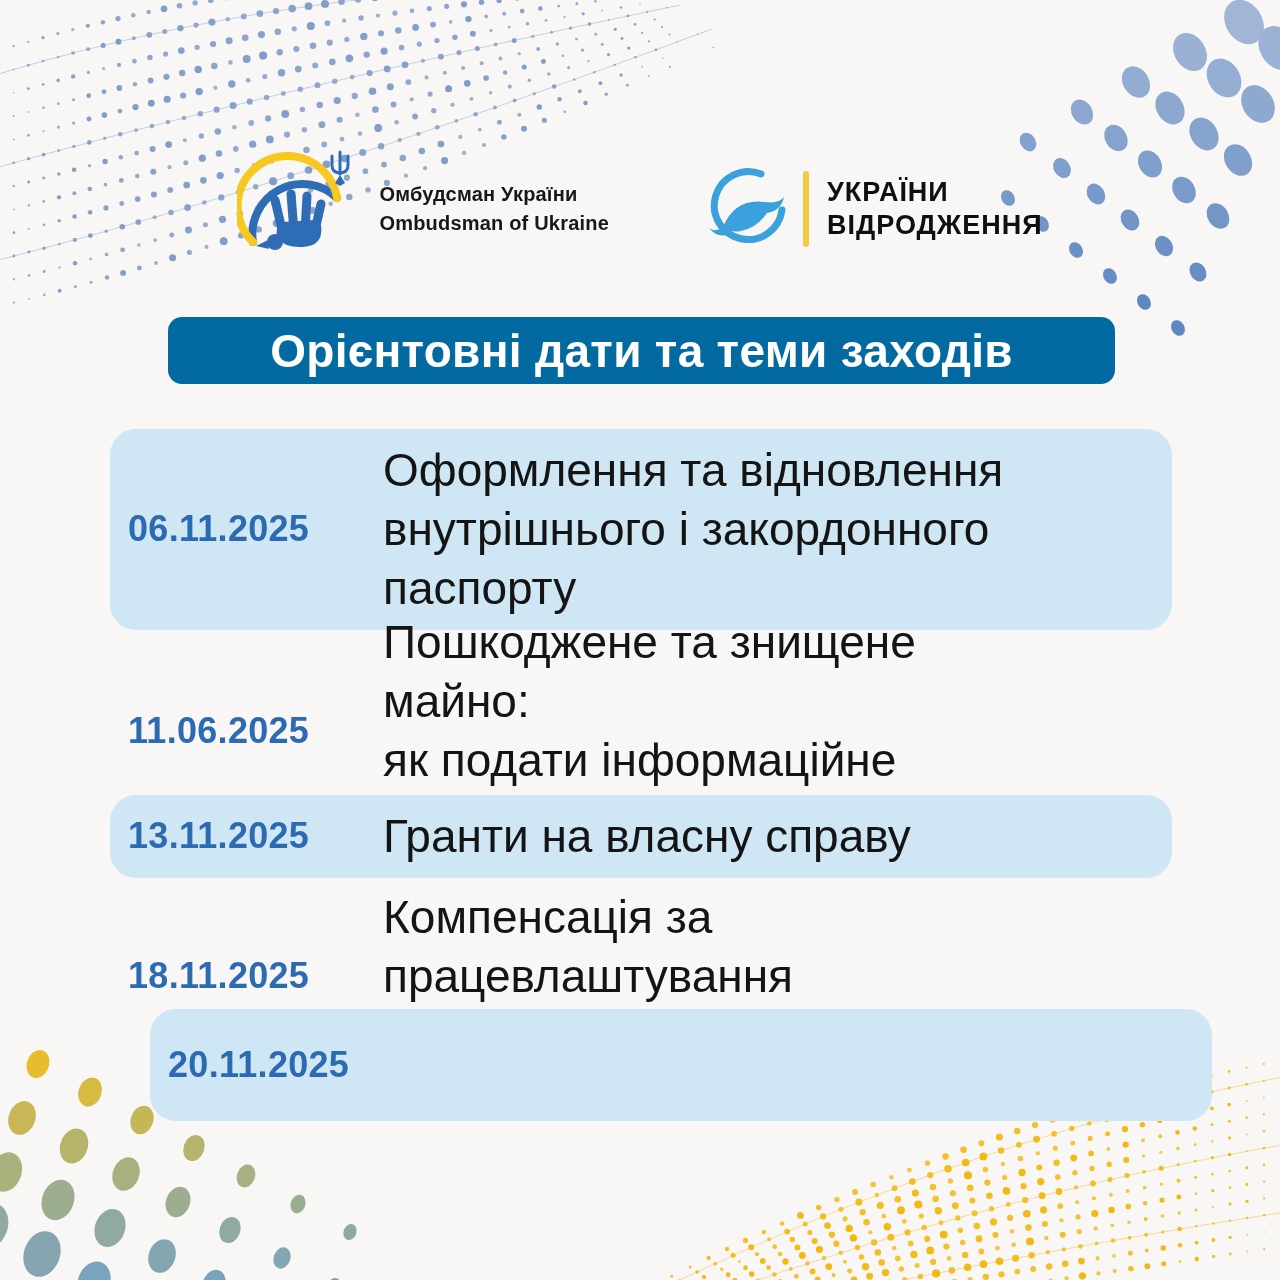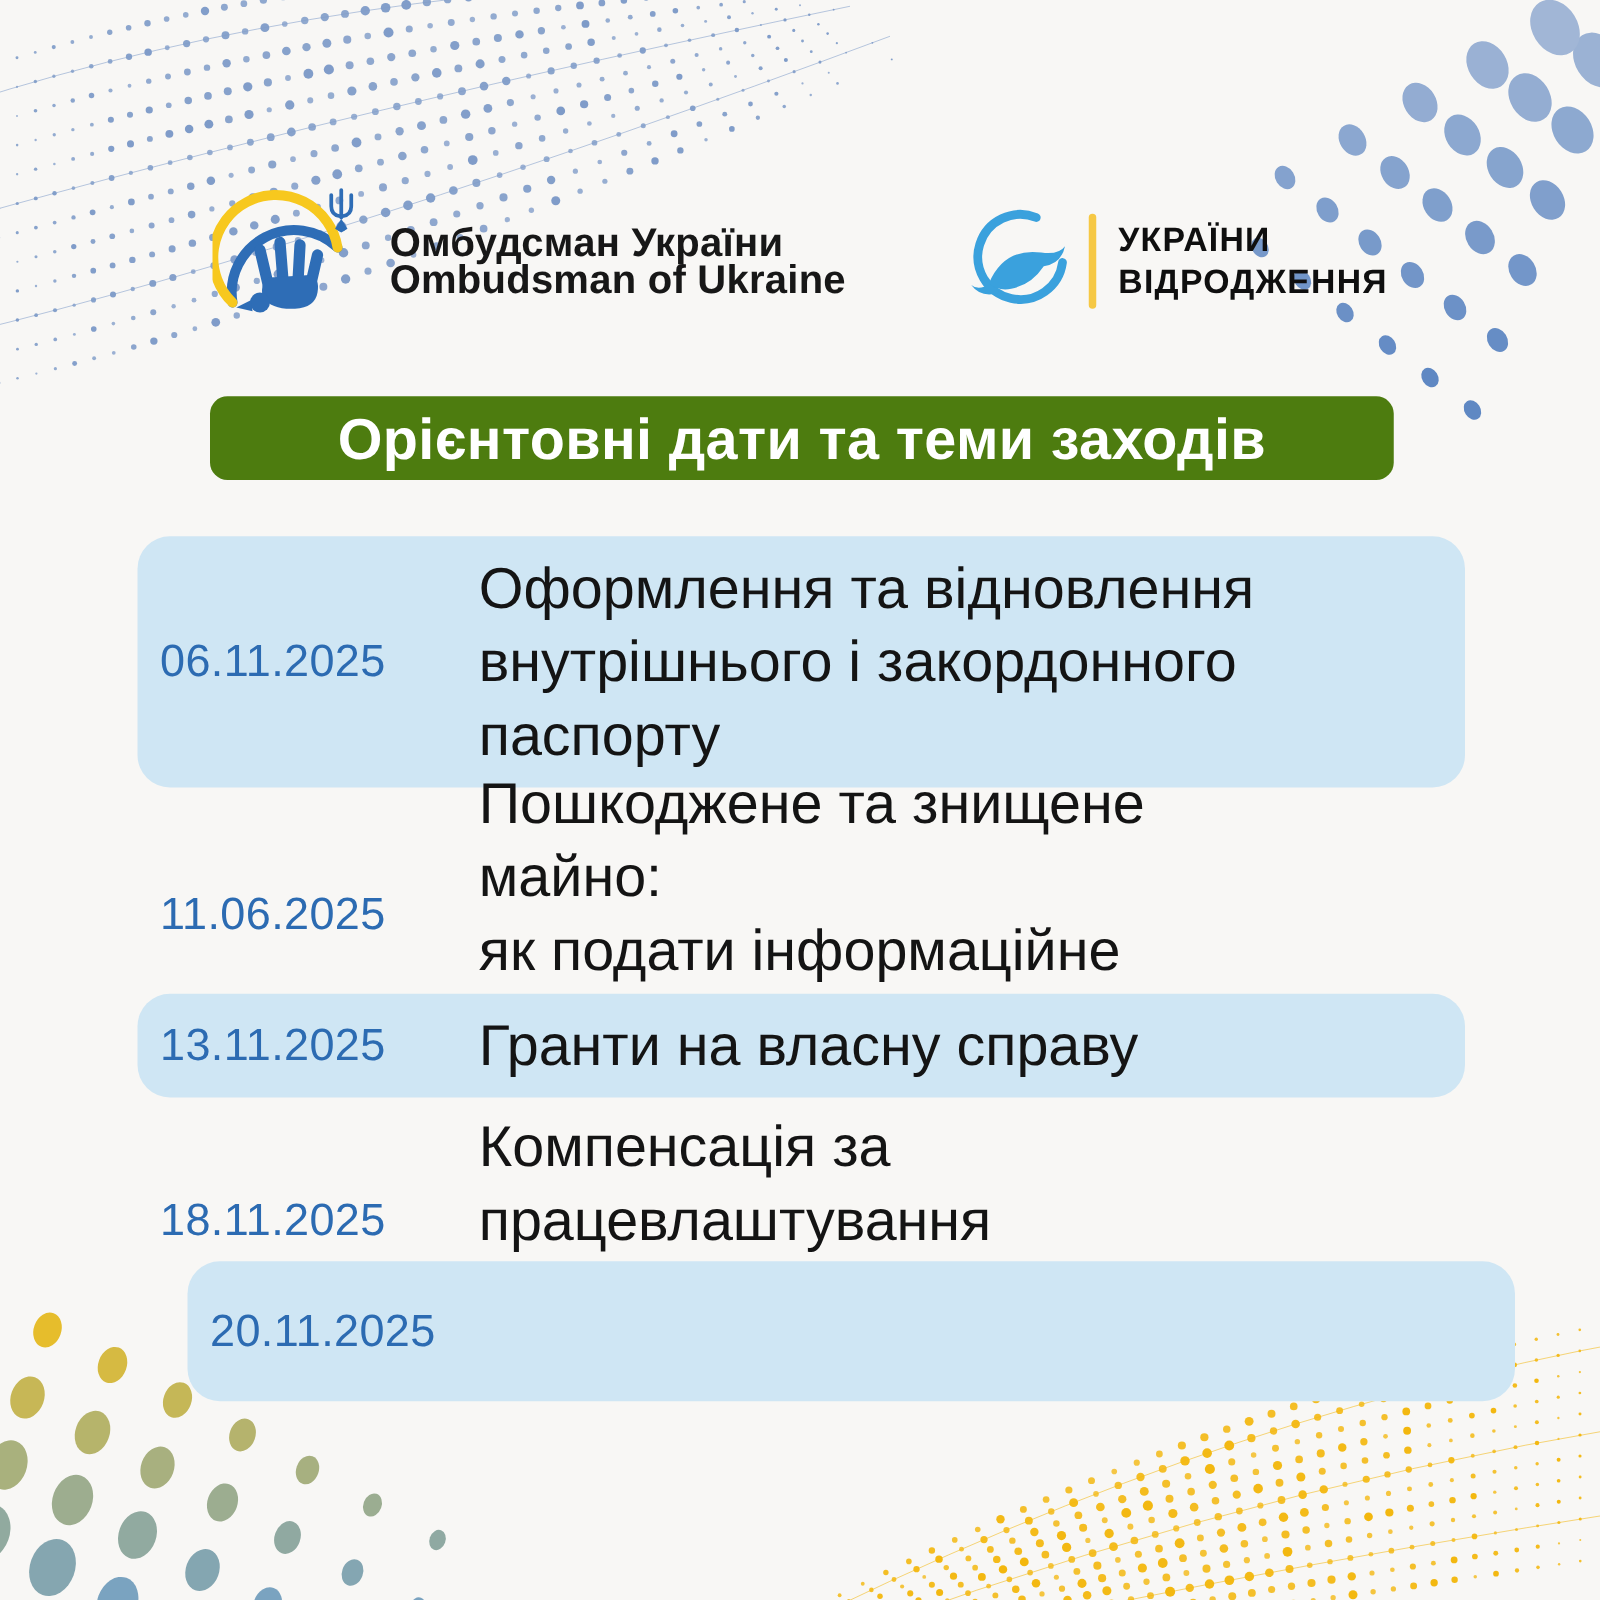"Омбудсман України" .omb-text { font-size: 32px -> 20px }
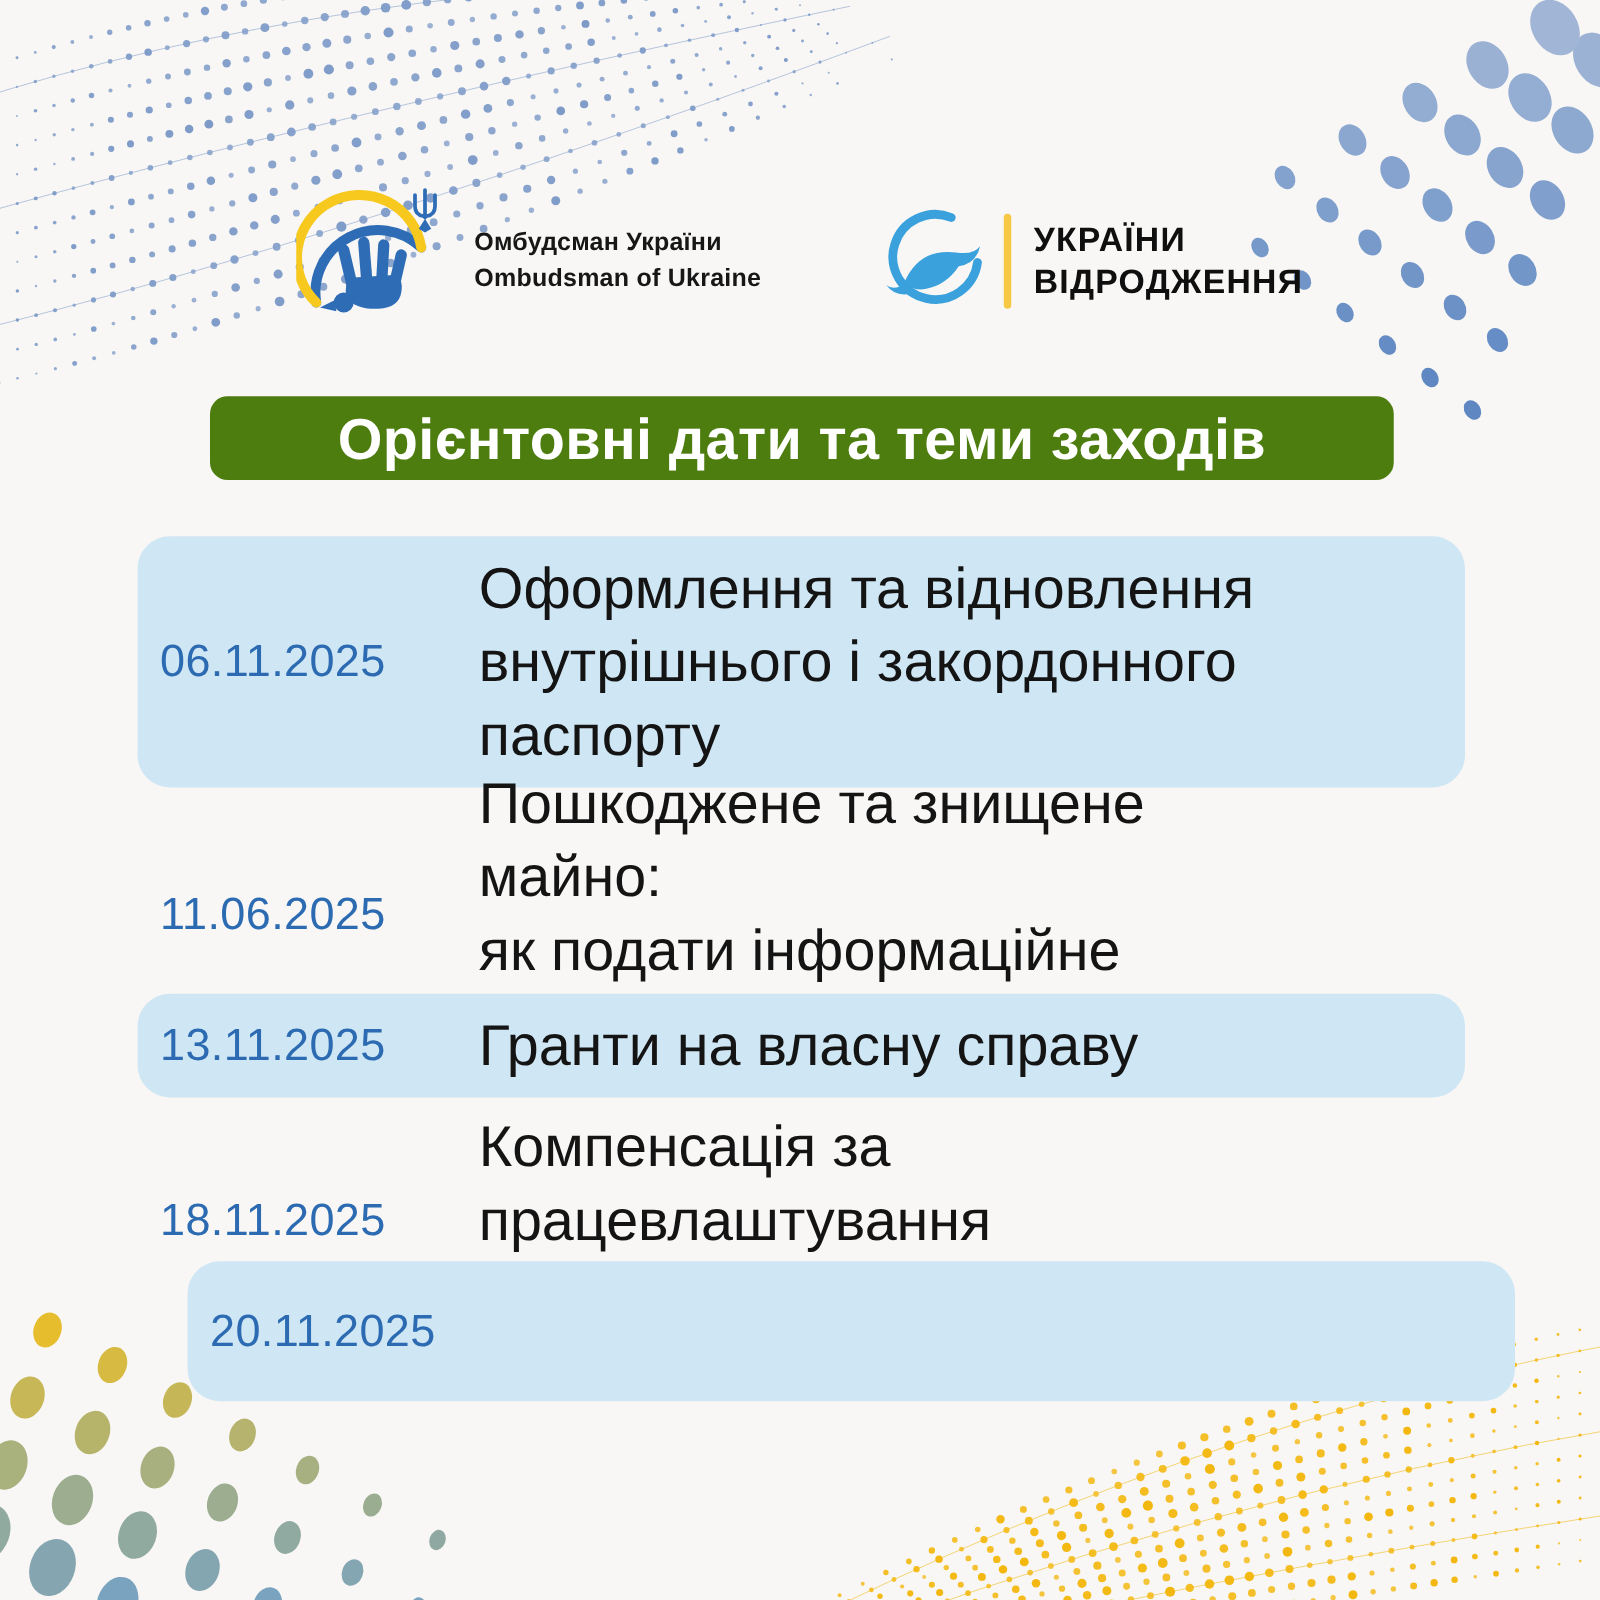"Орієнтовні дати та теми заходів" .title { background: #4d7c0f -> #0369a1 }
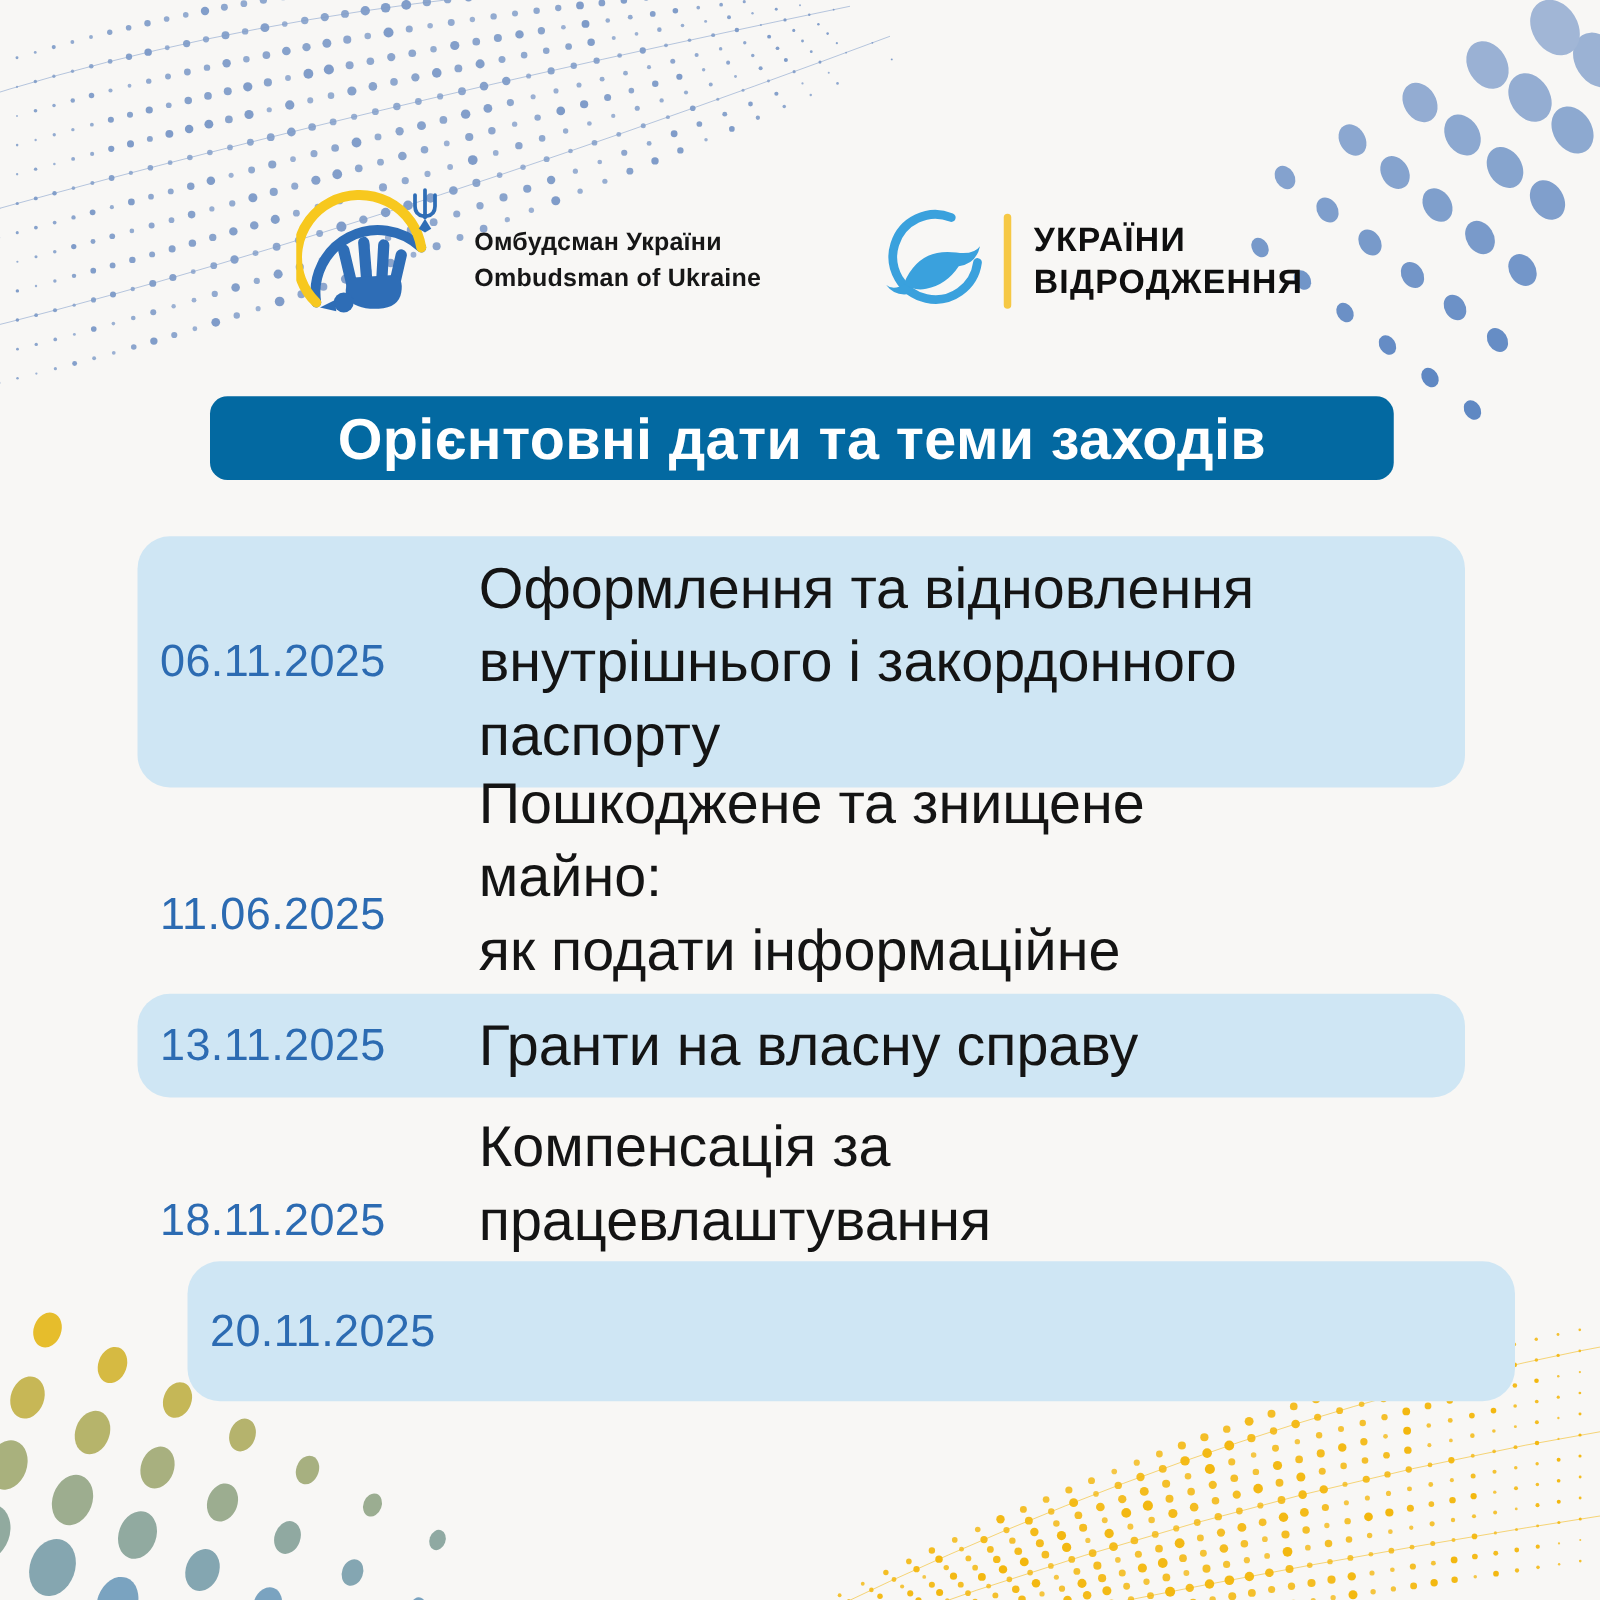"06.11.2025" .date { font-weight: 400 -> 700 }
